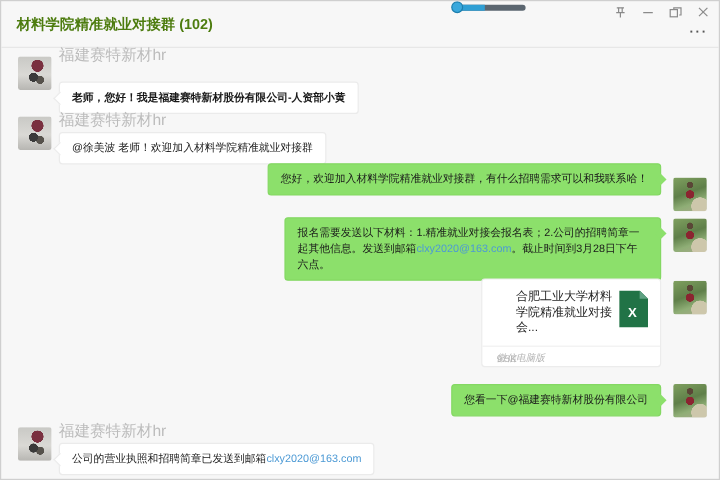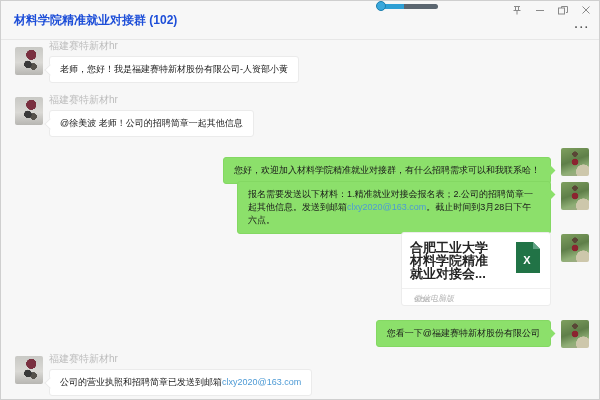"材料学院精准就业对接群 (102)" .title { color: #1d4ed8 -> #4d7c0f }
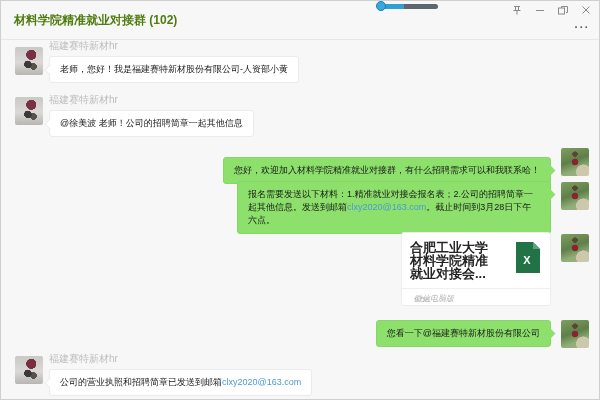"福建赛特新材hr" .name { font-size: 10px -> 13px }
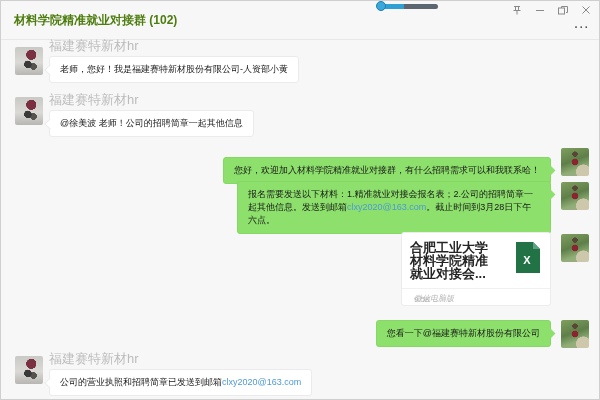"老师，您好！我是福建赛特新材股份有限公司-人资部小黄" div.bubble { font-weight: none -> bold; top: 55px -> 67px }
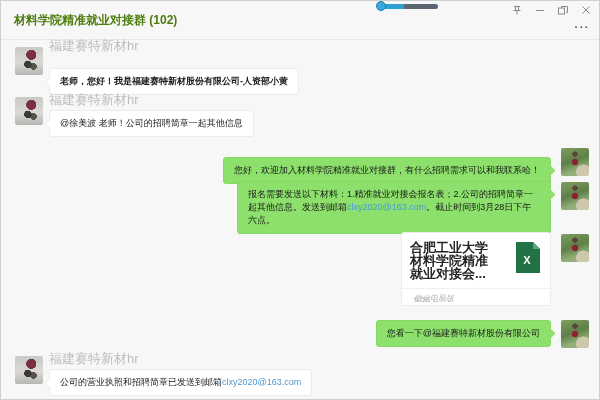"@徐美波 老师！公司的招聘简章一起其他信息" div.bubble { text: 公司的招聘简章一起其他信息 -> 欢迎加入材料学院精准就业对接群 }
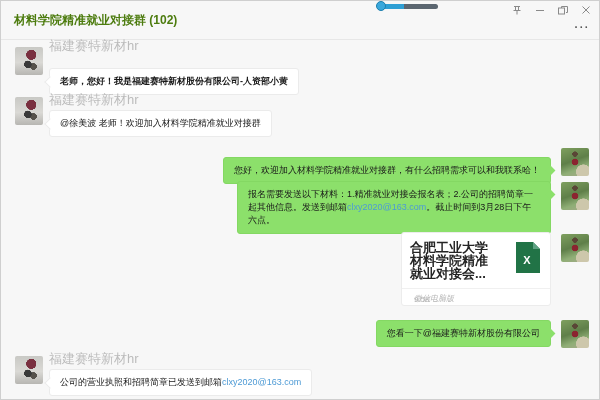"您好，欢迎加入材料学院精准就业对接群，有什么招聘需求可以和我联系哈！" div.bubble { top: 156px -> 135px }
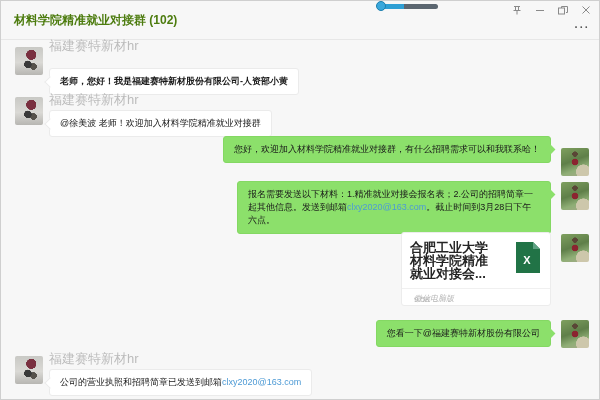"合肥工业大学材料学院精准就业对接会..." .filecard .ftitle { font-size: 13px -> 10px; font-weight: bold -> none; left: 8px -> 28px }
